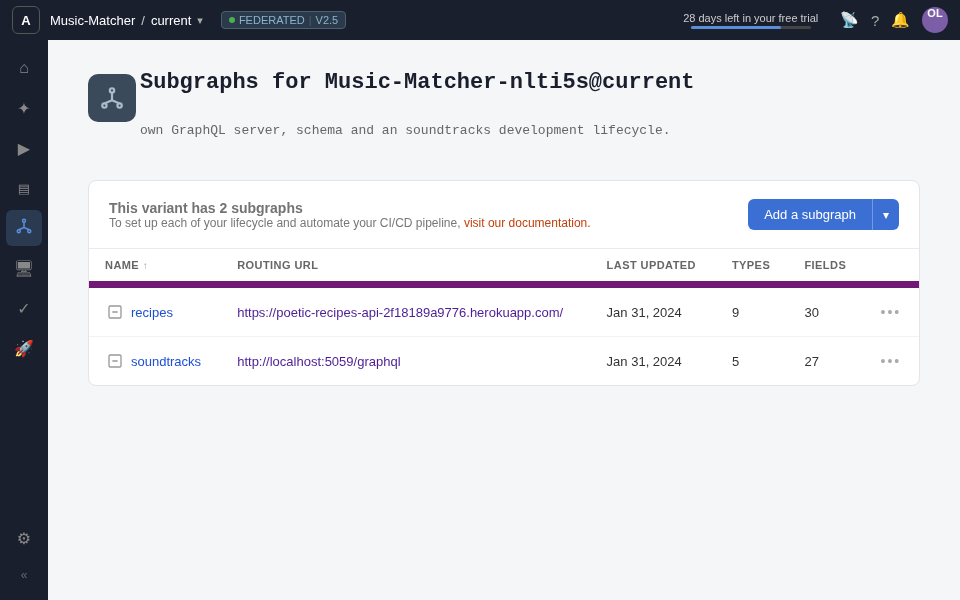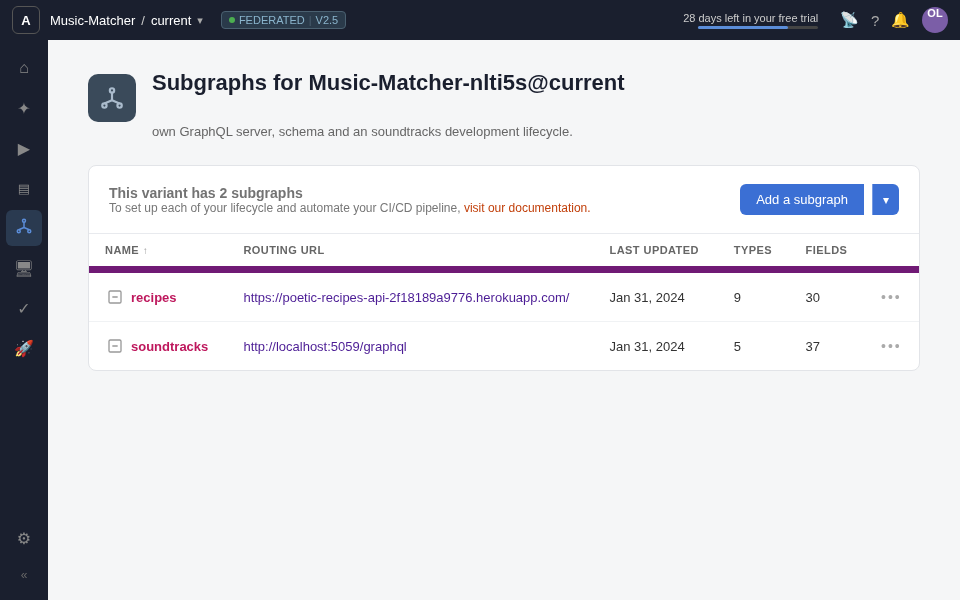"28 days left in your" .topbar-trial { align-items: flex-end -> center }
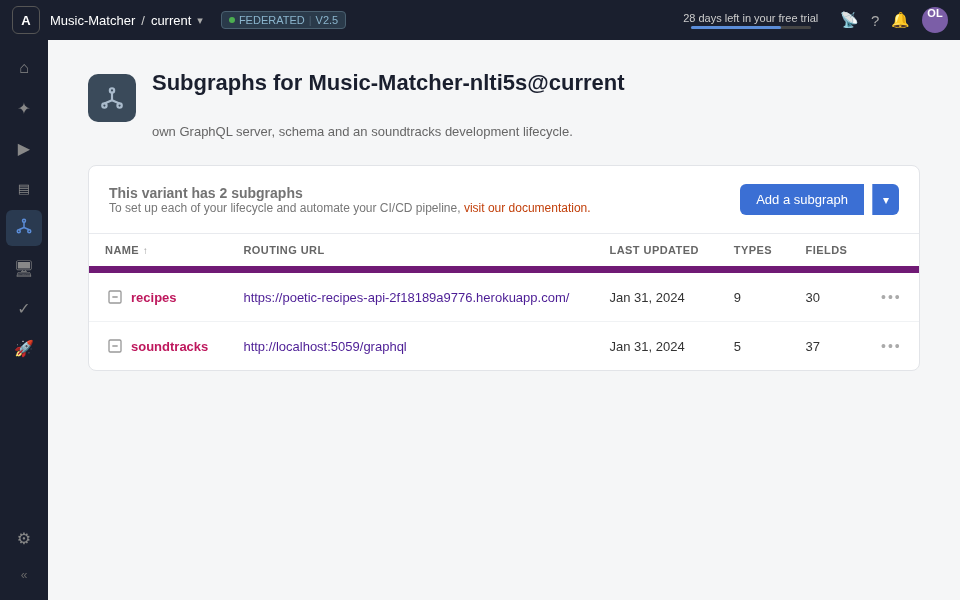"Subgraphs for" .page-header { font-family: none -> Liberation Mono, monospace; gap: 16px -> 4px; margin-bottom: 24px -> 40px }
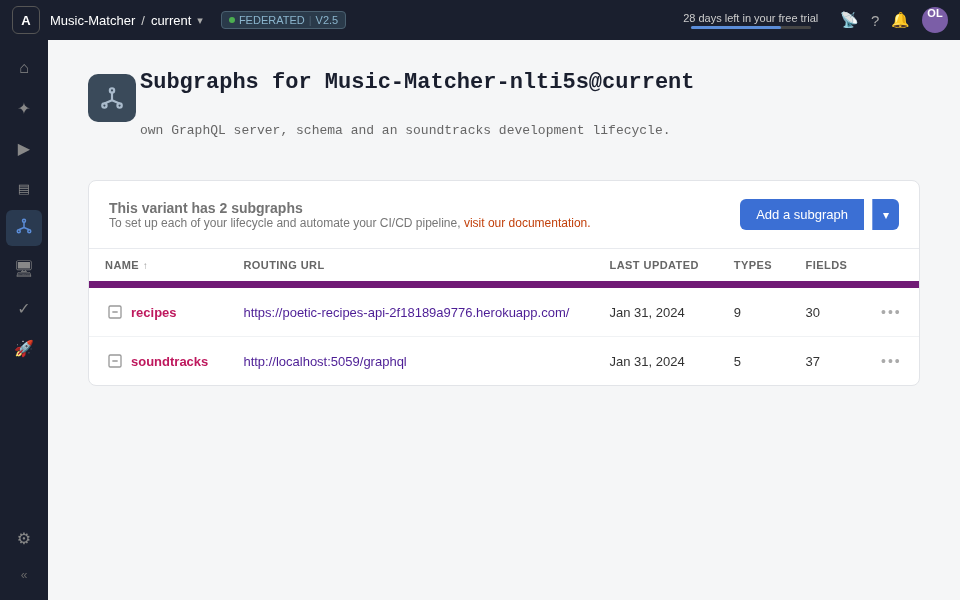"Add a subgraph" .card-header-actions { gap: 8px -> 0 }
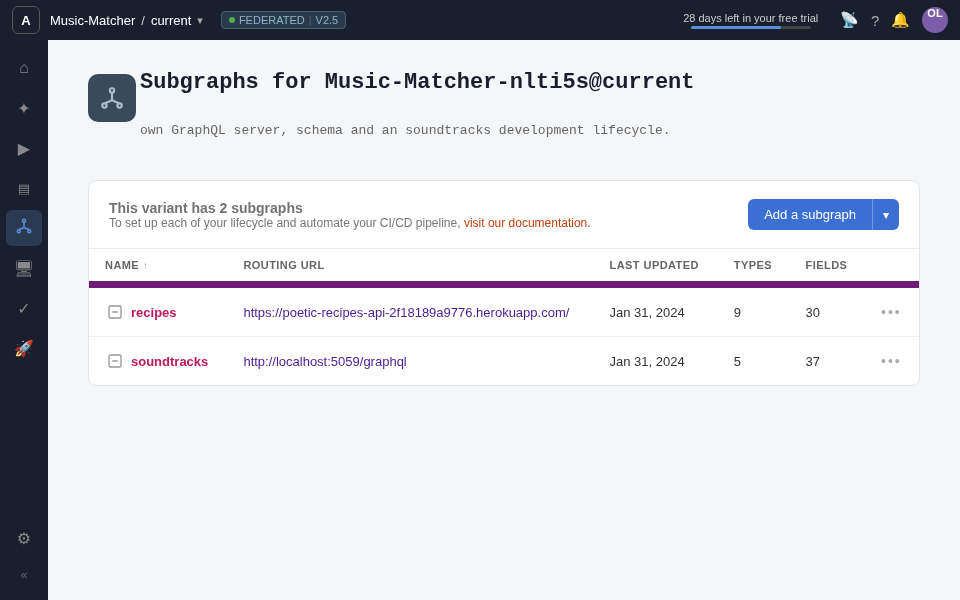"recipes" .subgraph-name { color: #be185d -> #1d4ed8; font-weight: 700 -> 400 }
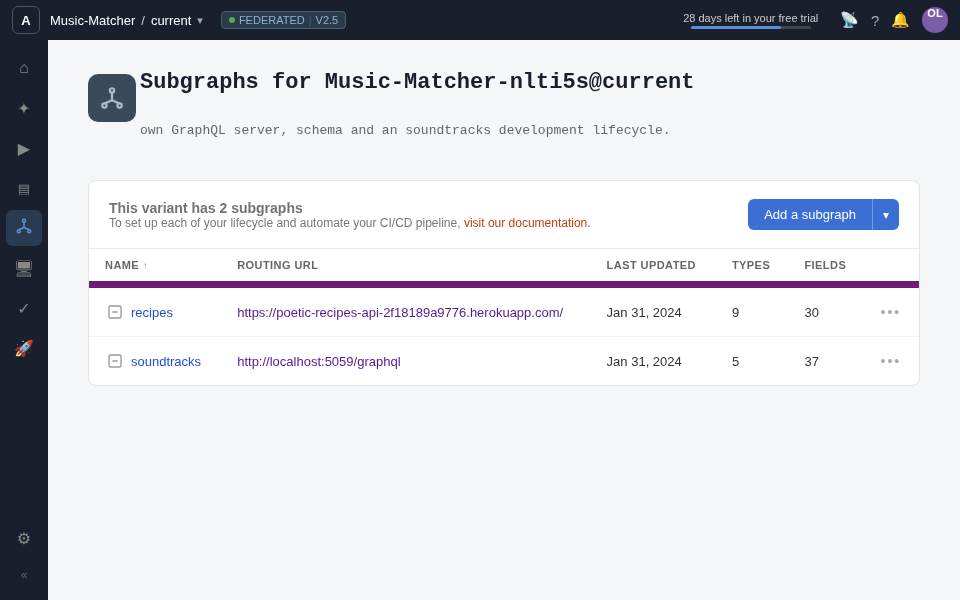"37" td { text: 37 -> 27 }
